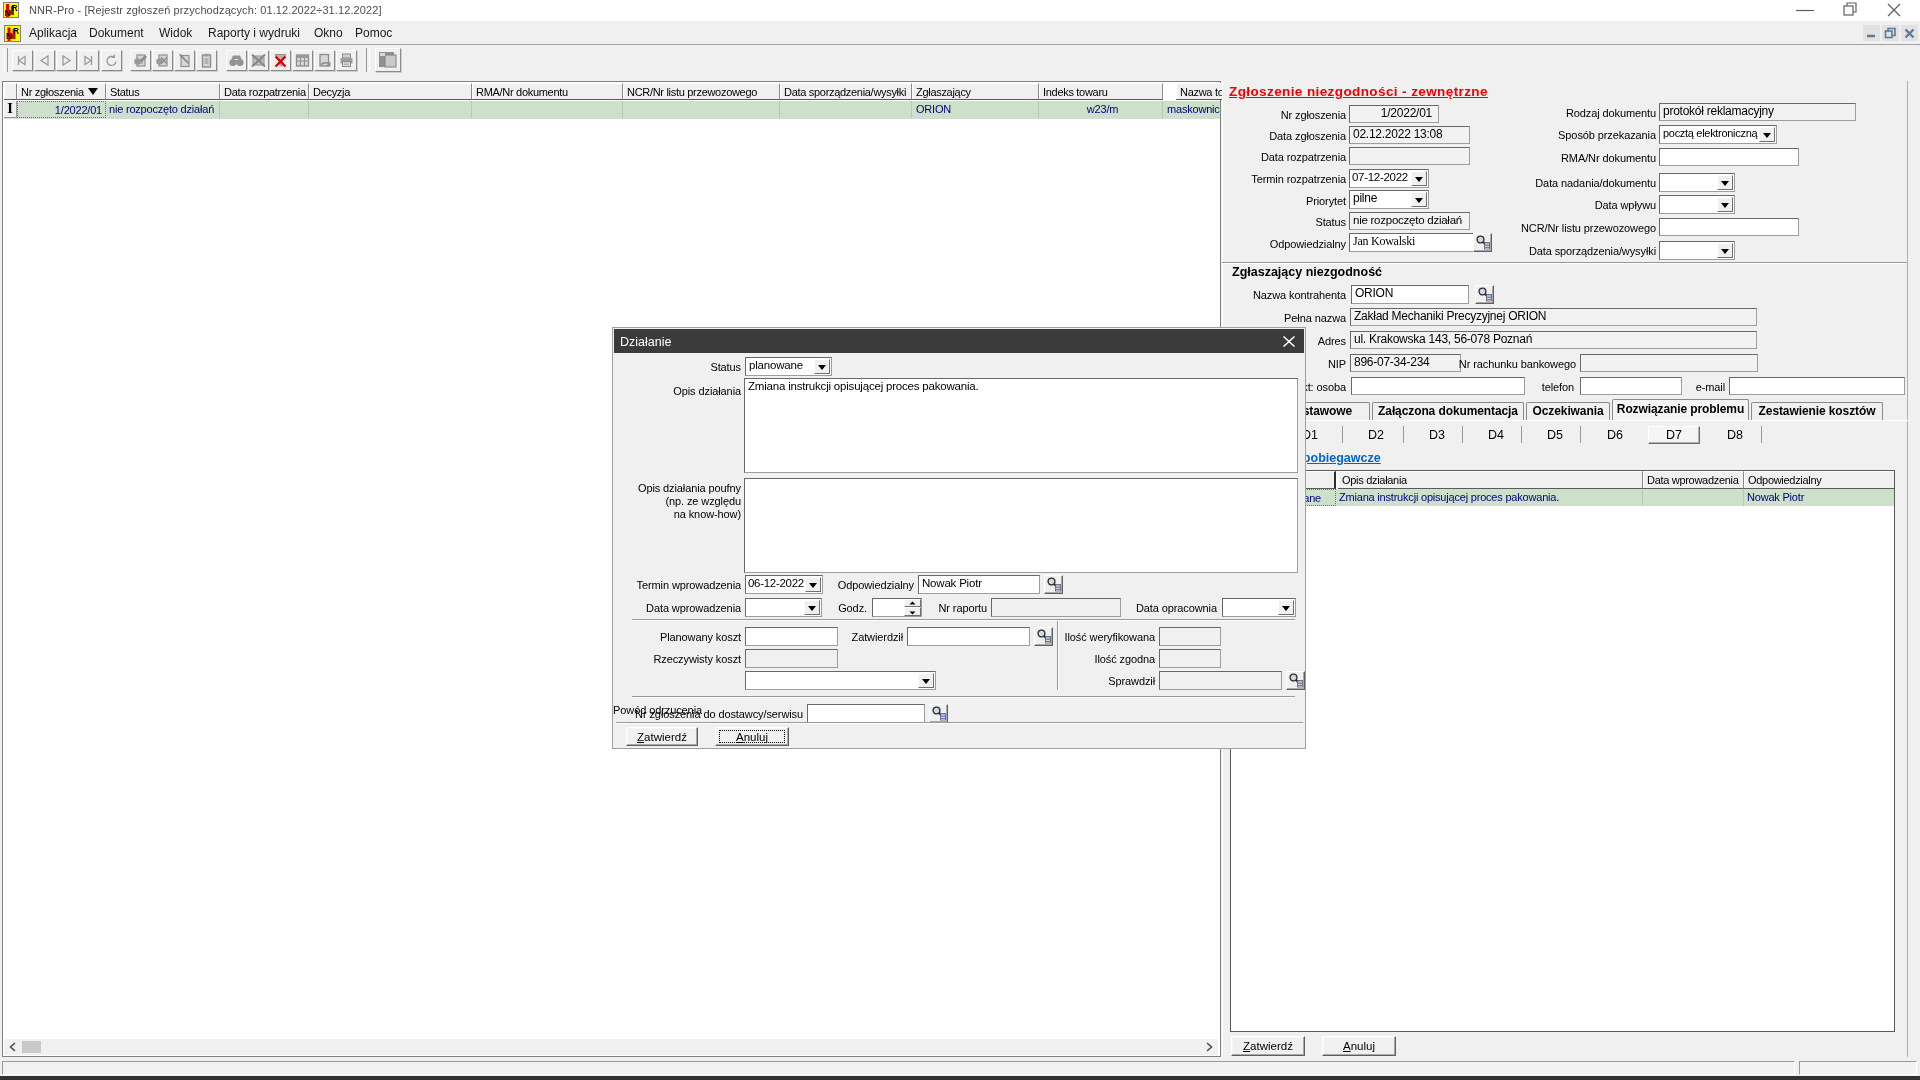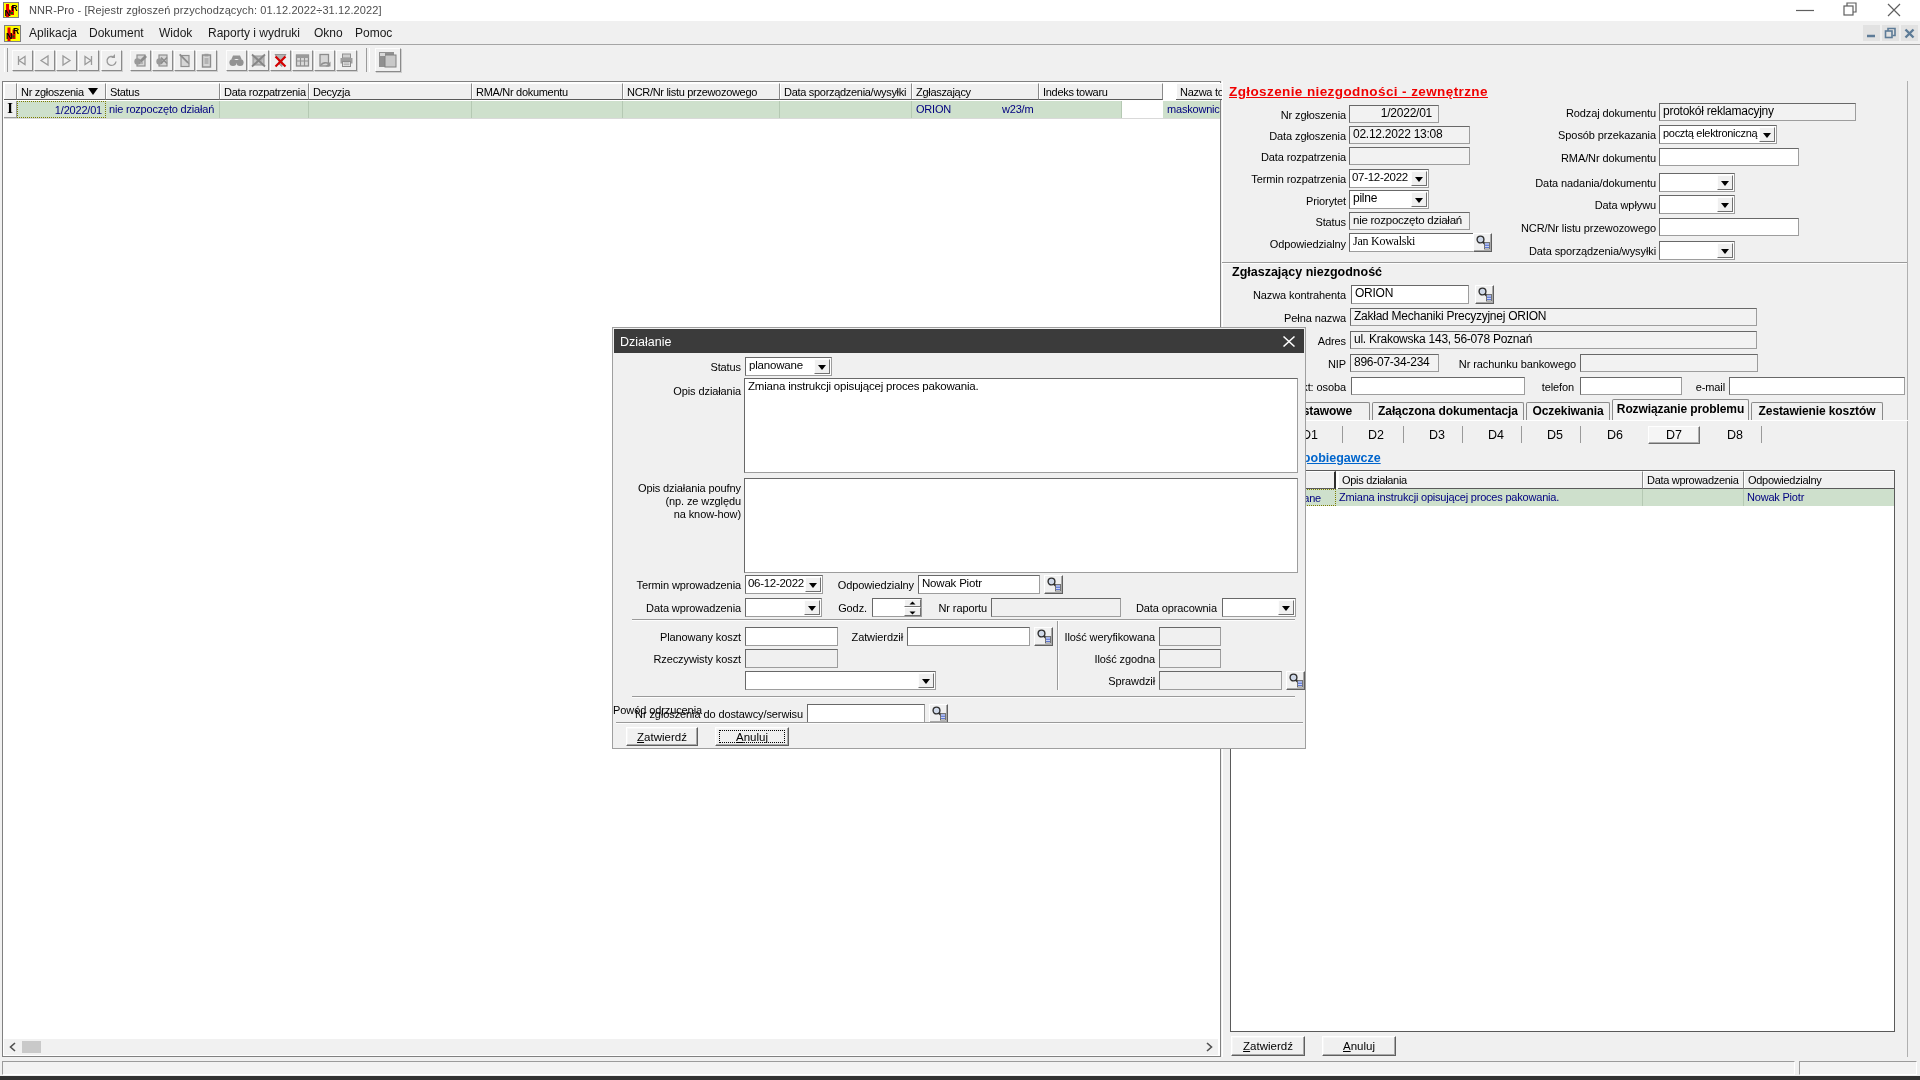"w23/m" div.gc { left: 998px -> 1039px; text-align: none -> center }
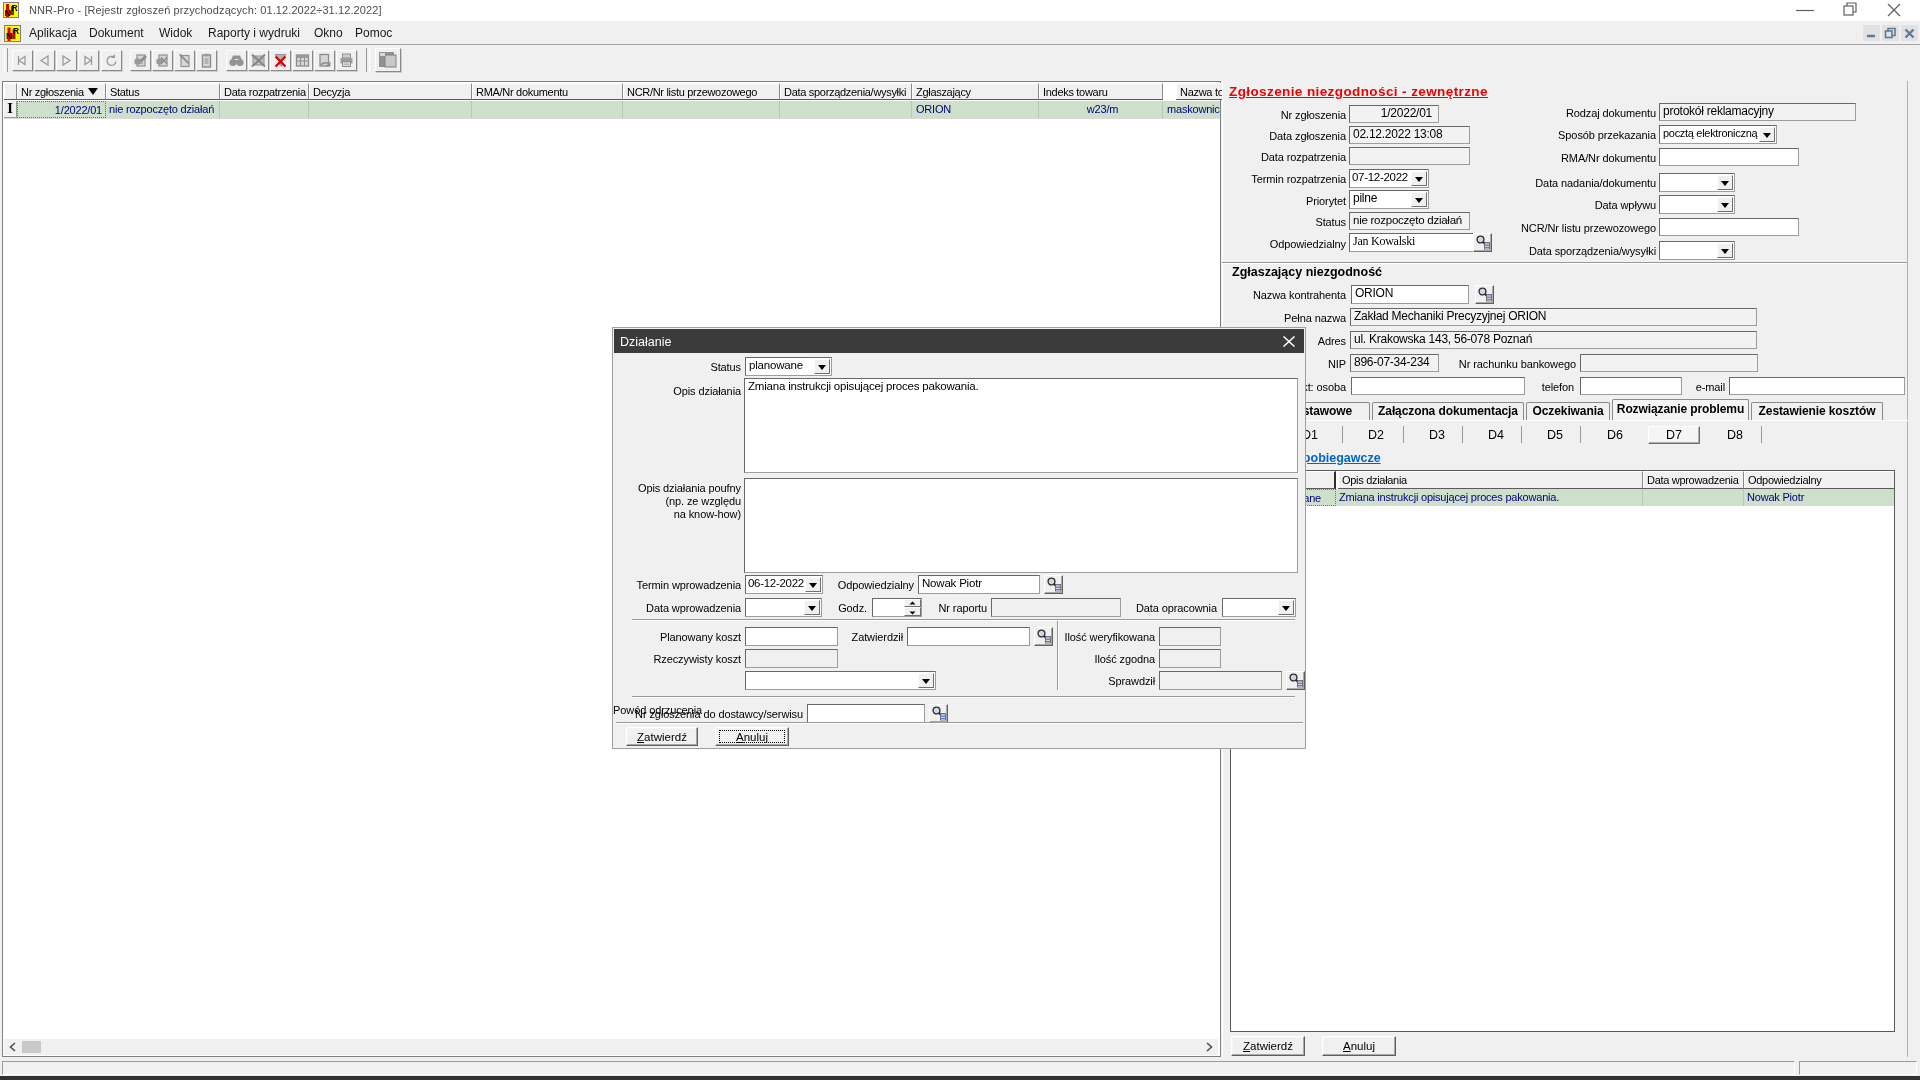"896-07-34-234" div.inp { width: 89px -> 111px }
